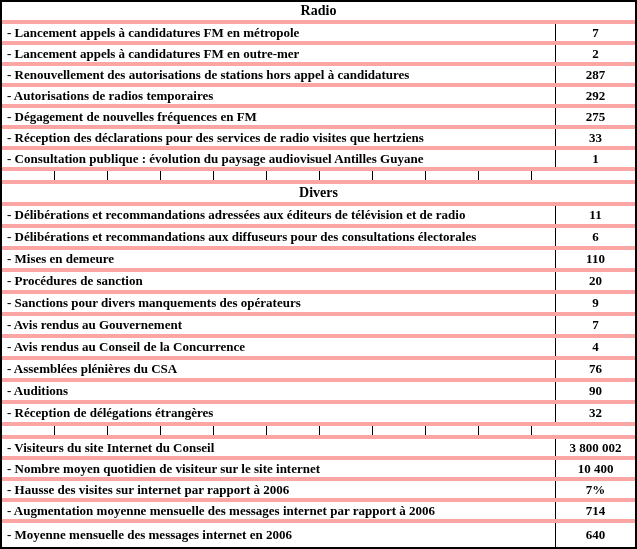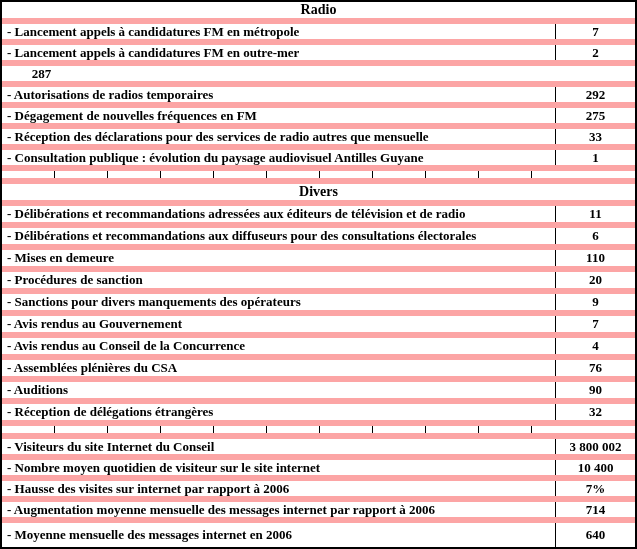"Radio" .row { border-bottom: 6px solid #fca5a5 -> 4px solid #fca5a5 }
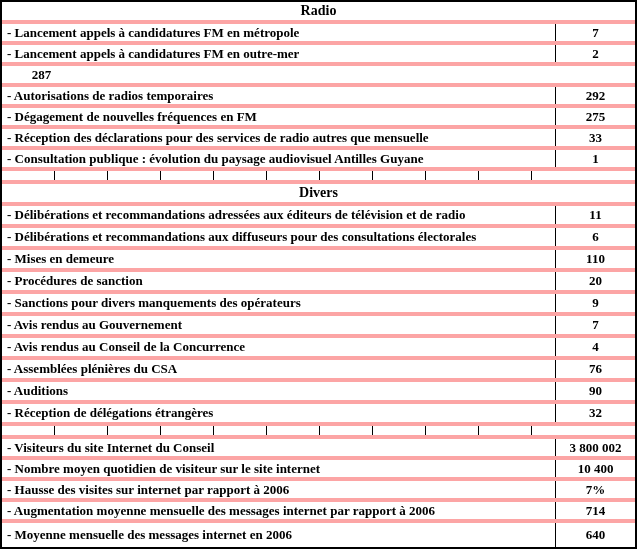"- Renouvellement des autorisations de" div.label-cell { html: none -> <div>- Renouvellement des autorisations de stations hors appel à candidatures</div> }
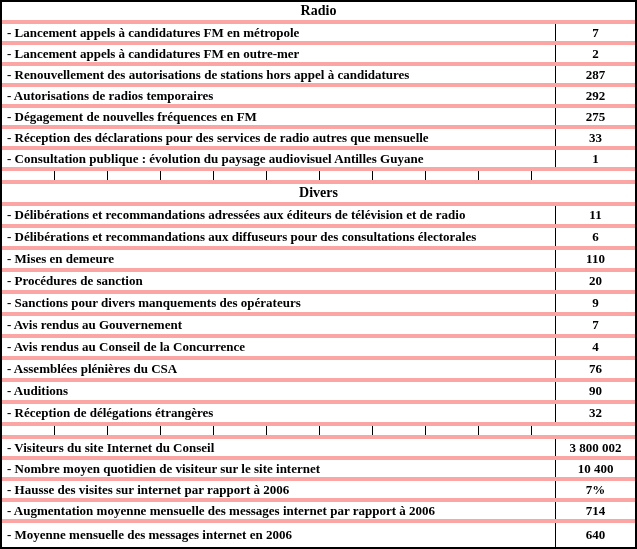"- Réception des déclarations pour" div.label-cell { text: autres que mensuelle -> visites que hertziens }
